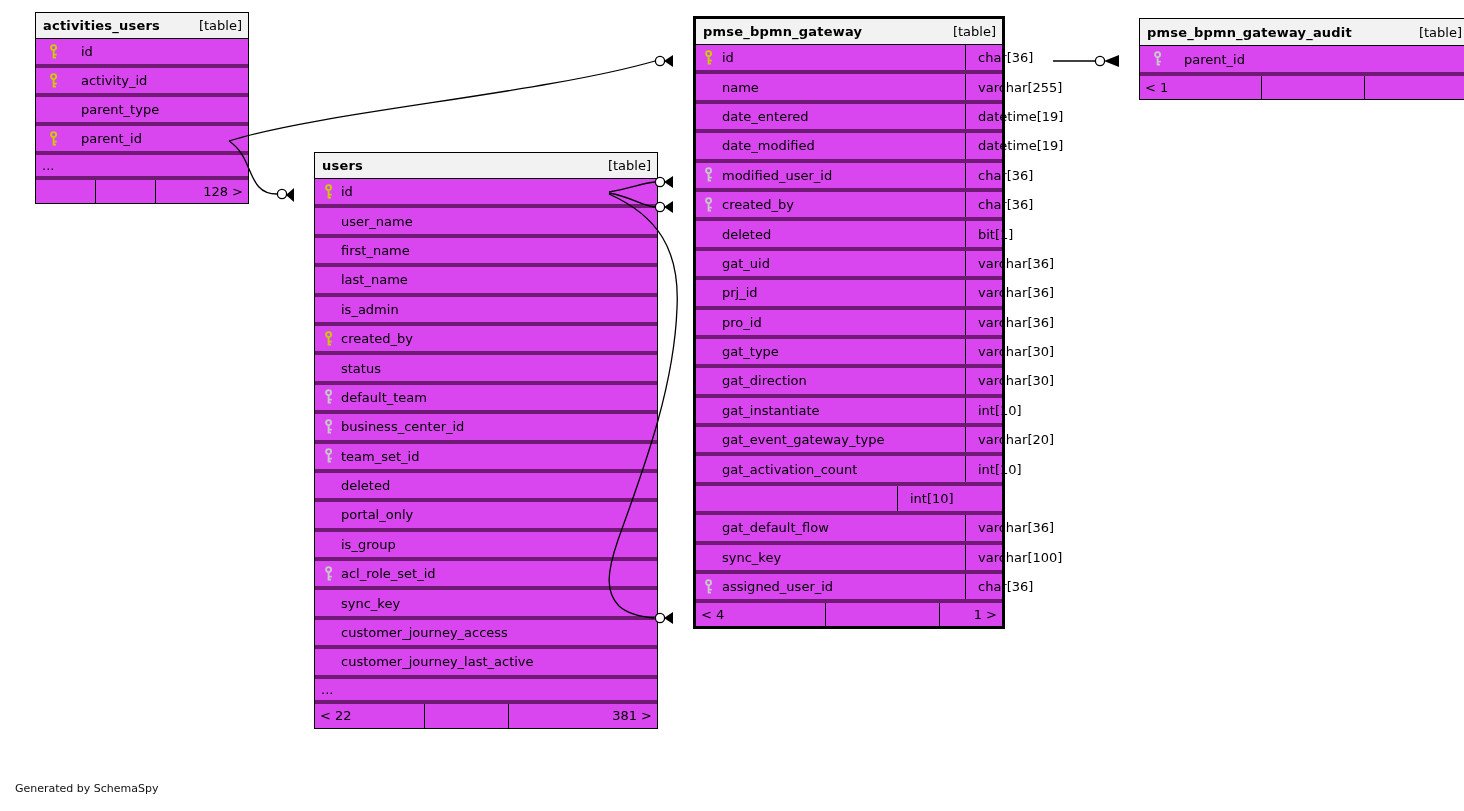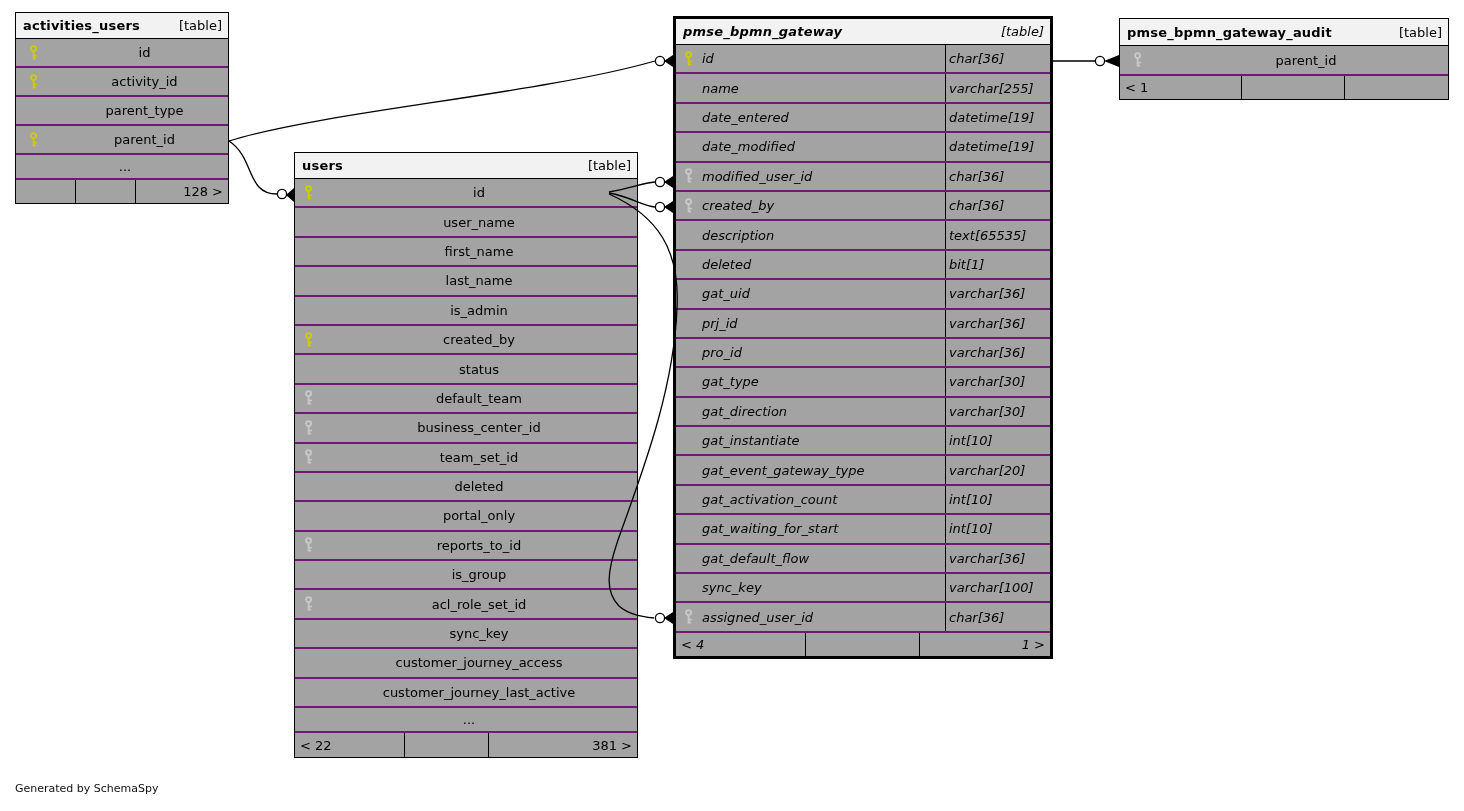"activities_users" .db-table { background: #a3a3a3 -> #d946ef; margin-left: none -> 20px }
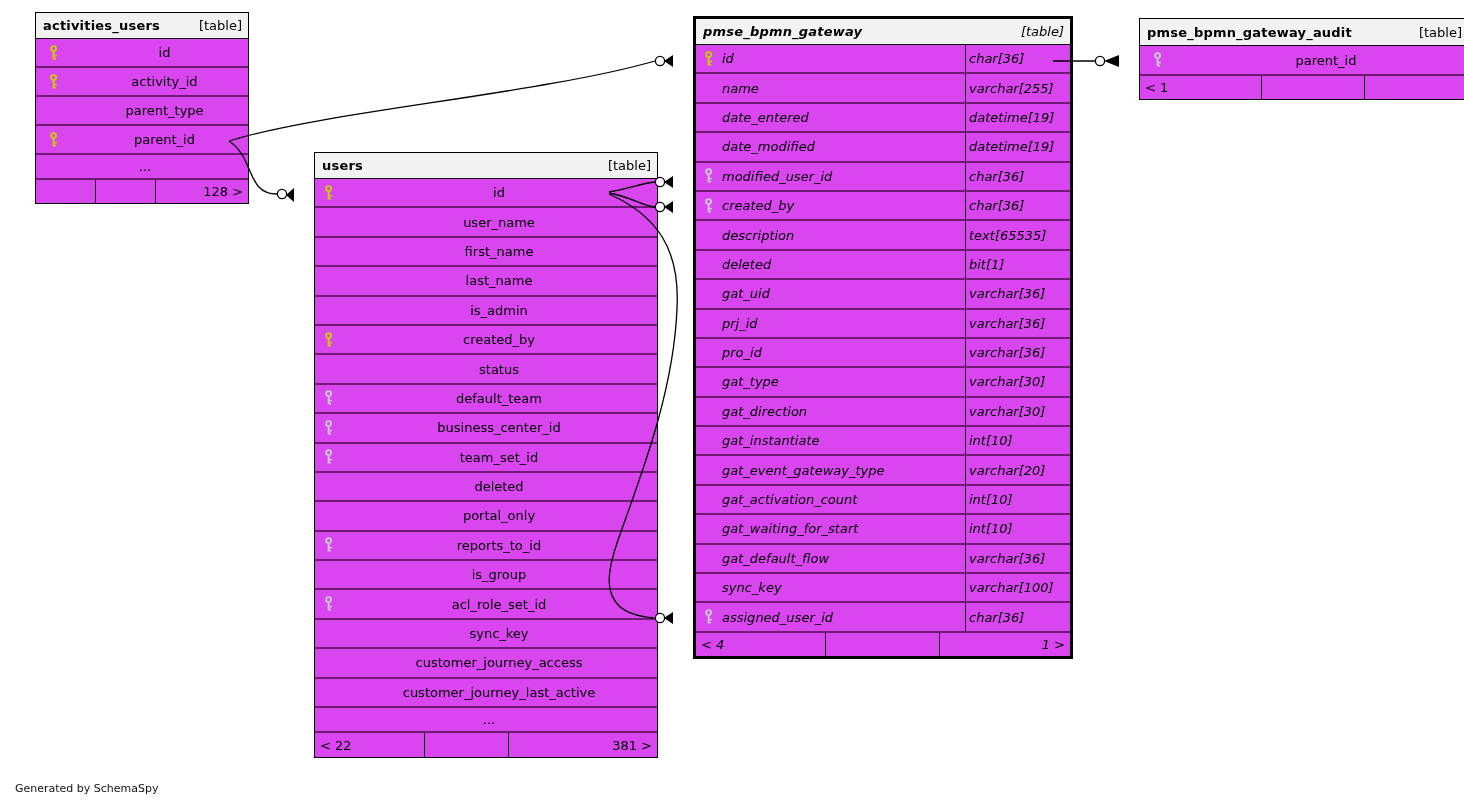"pmse_bpmn_gateway" #t2 { font-style: italic -> none; width: 380px -> 312px }
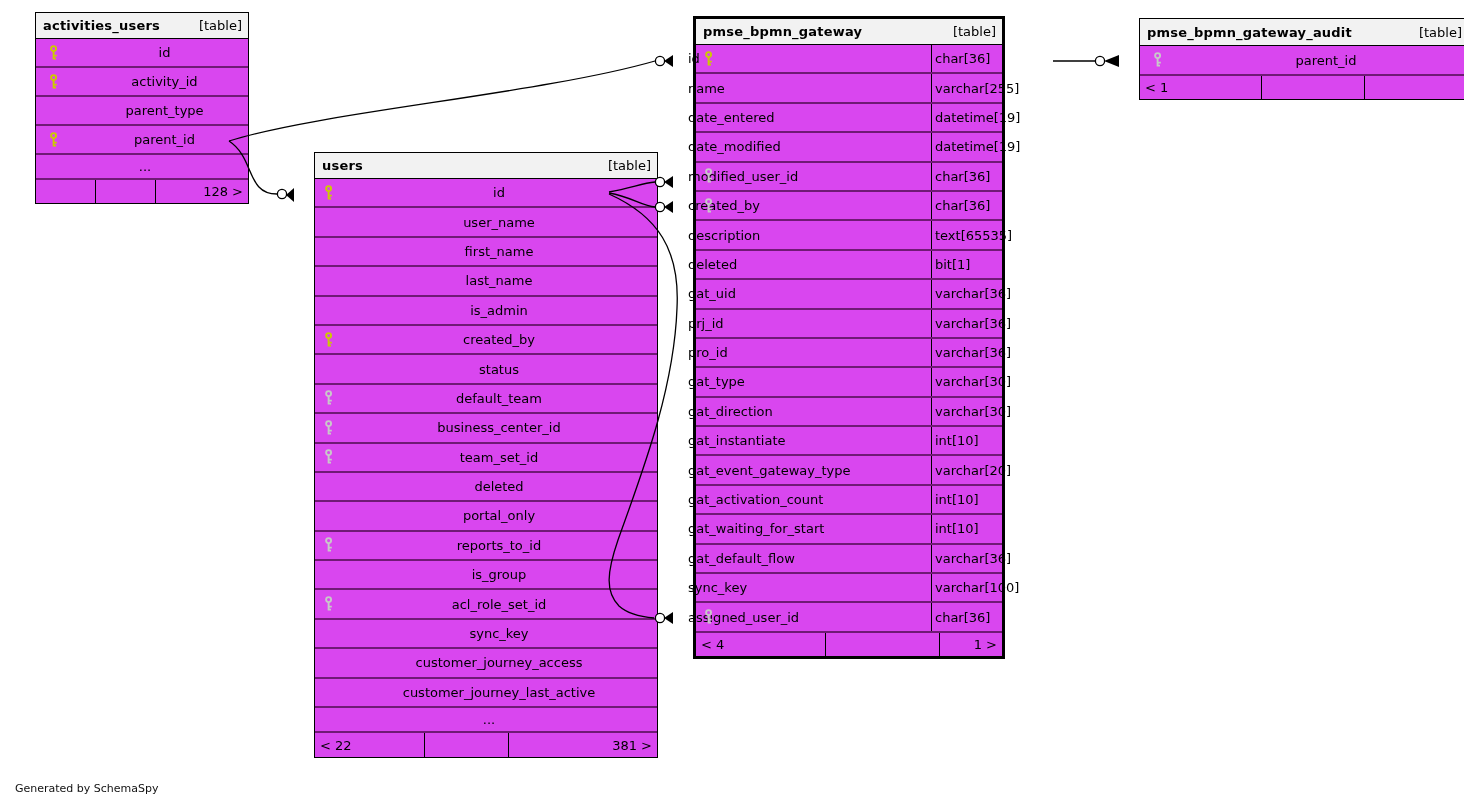"id" .row { border-bottom: 2px solid #701a75 -> 4px solid #701a75; justify-content: center -> none }
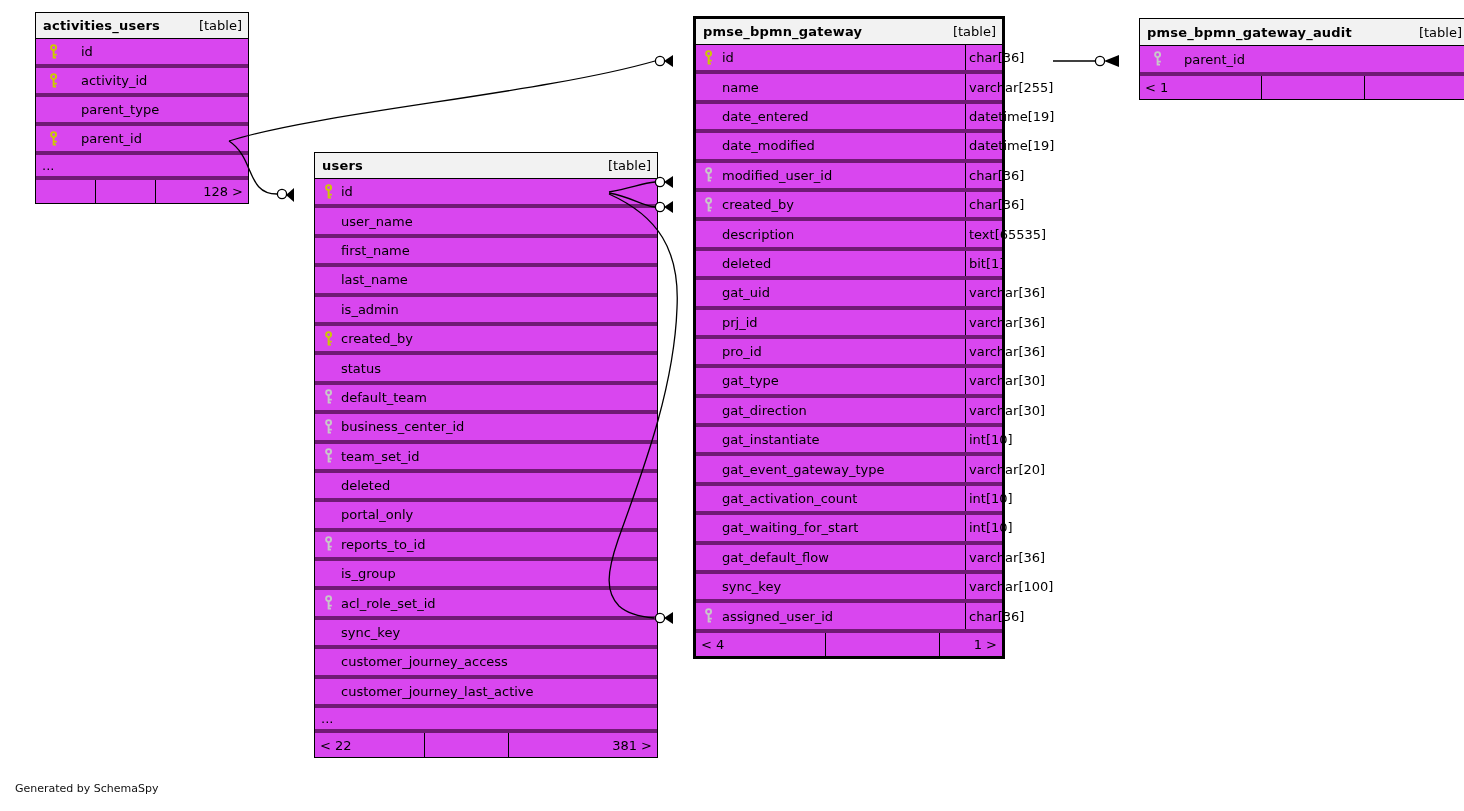"char[36]" .row .coltype { padding-left: 3px -> 12px }
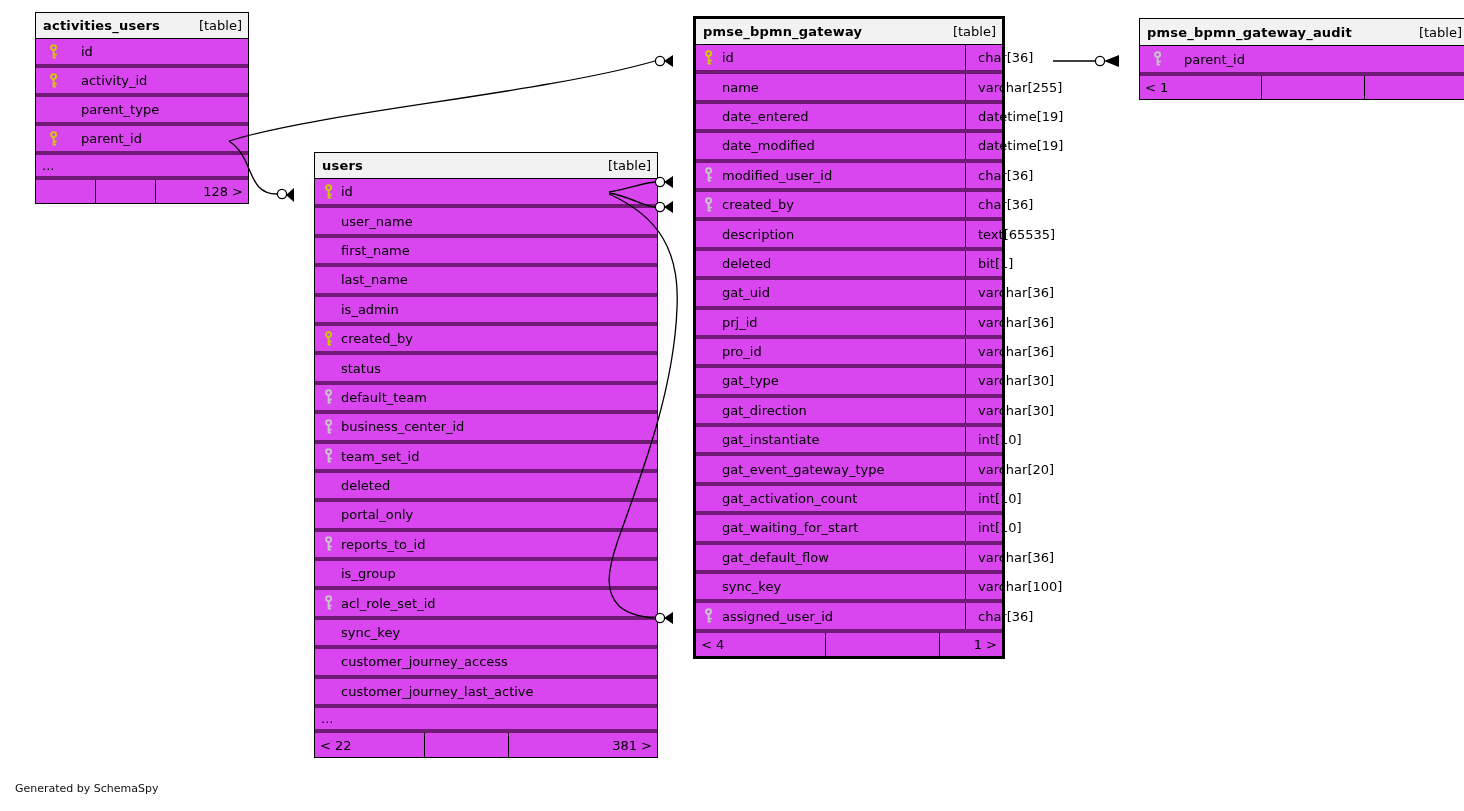"description" div.row { html: <div> <span> <span>description</span> </span> <span>text[65535]</span> </div> -> none }
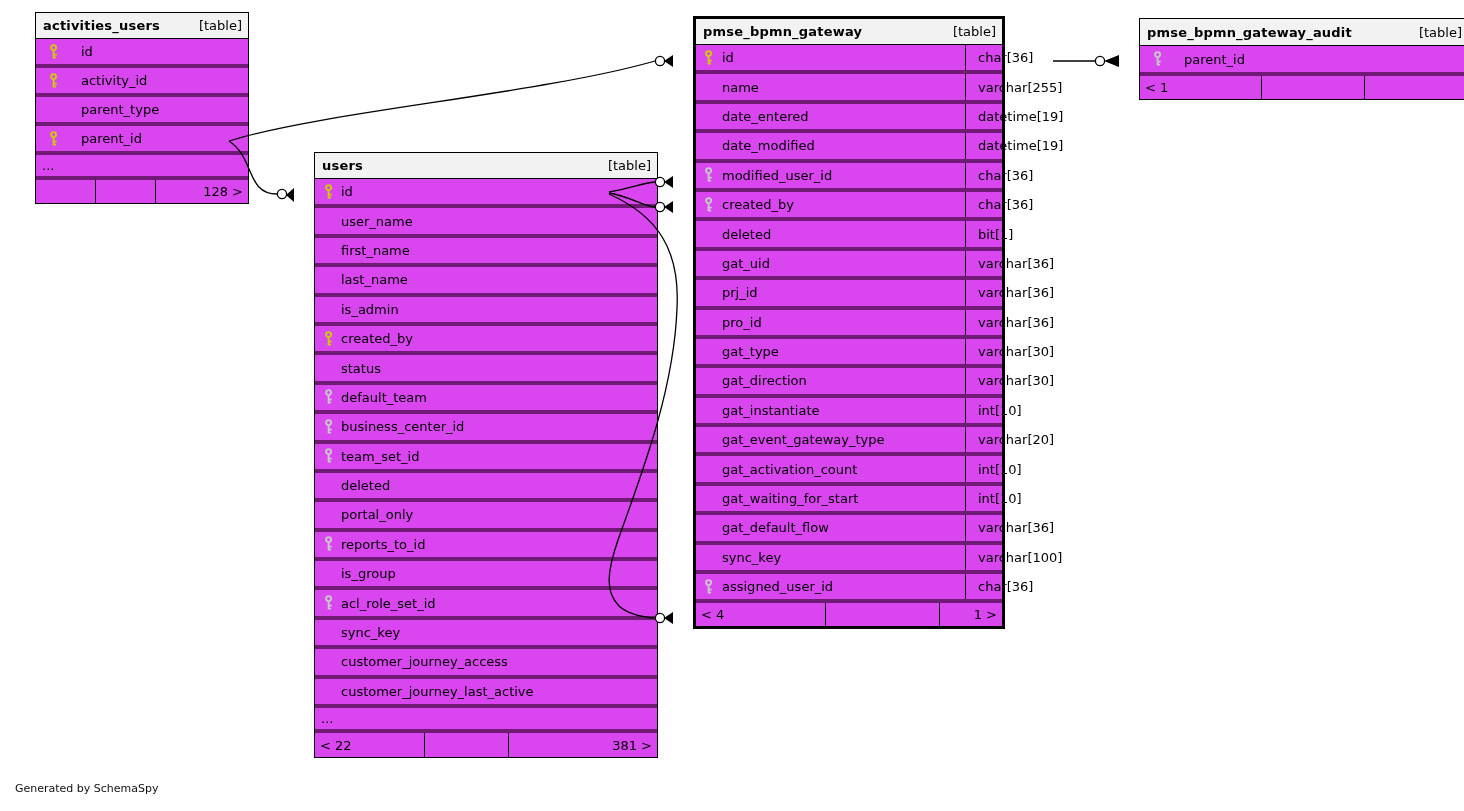"gat_waiting_for_start" span.namecell { html: <span> <span>gat_waiting_for_start</span> </span> -> none }
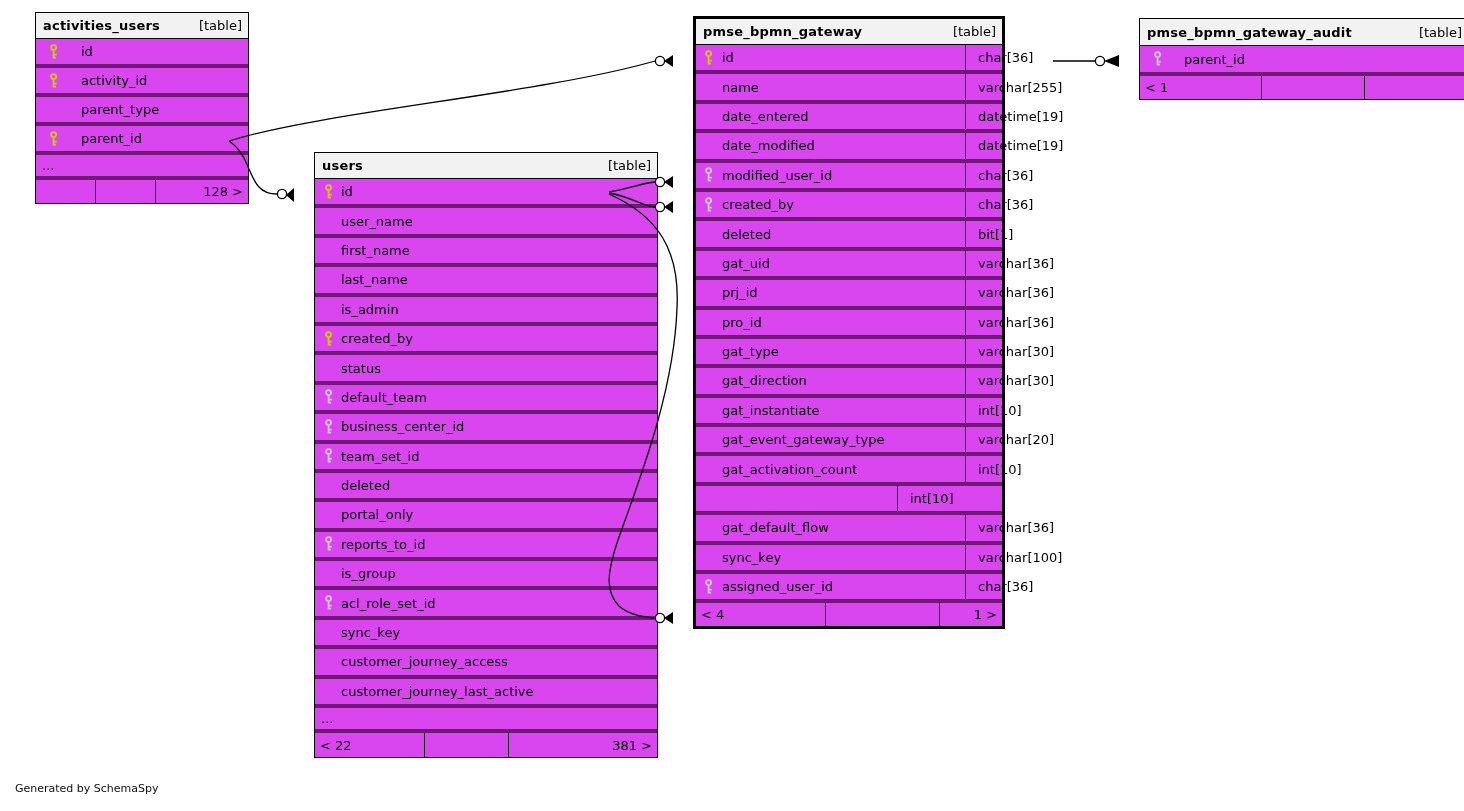"reports_to_id" div.row { html: <div> <span> <svg> <circle></circle> <path></path> </svg> </span> <span> <span>reports_to_id</span> </span> </div> -> none }
